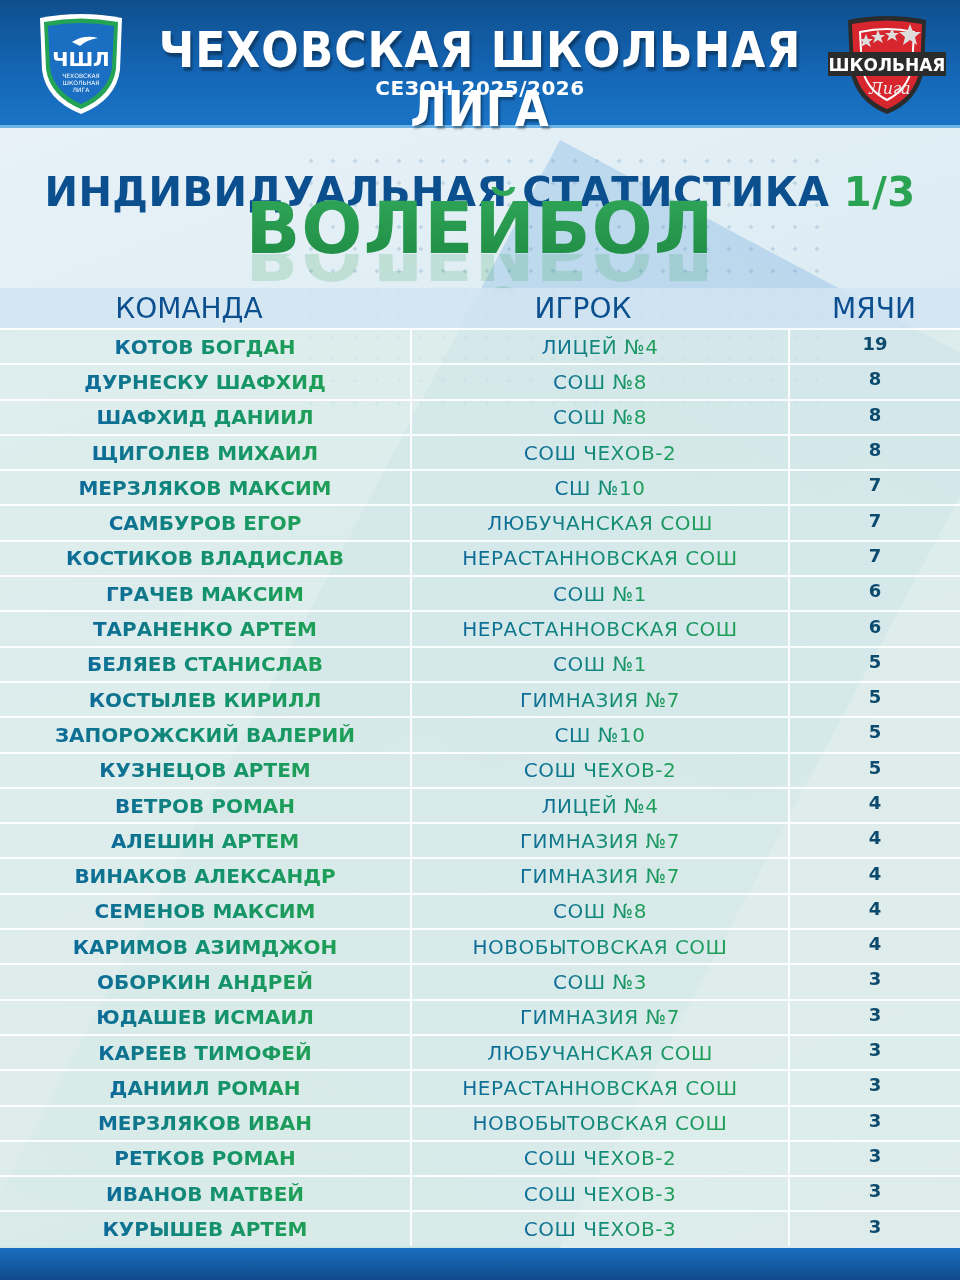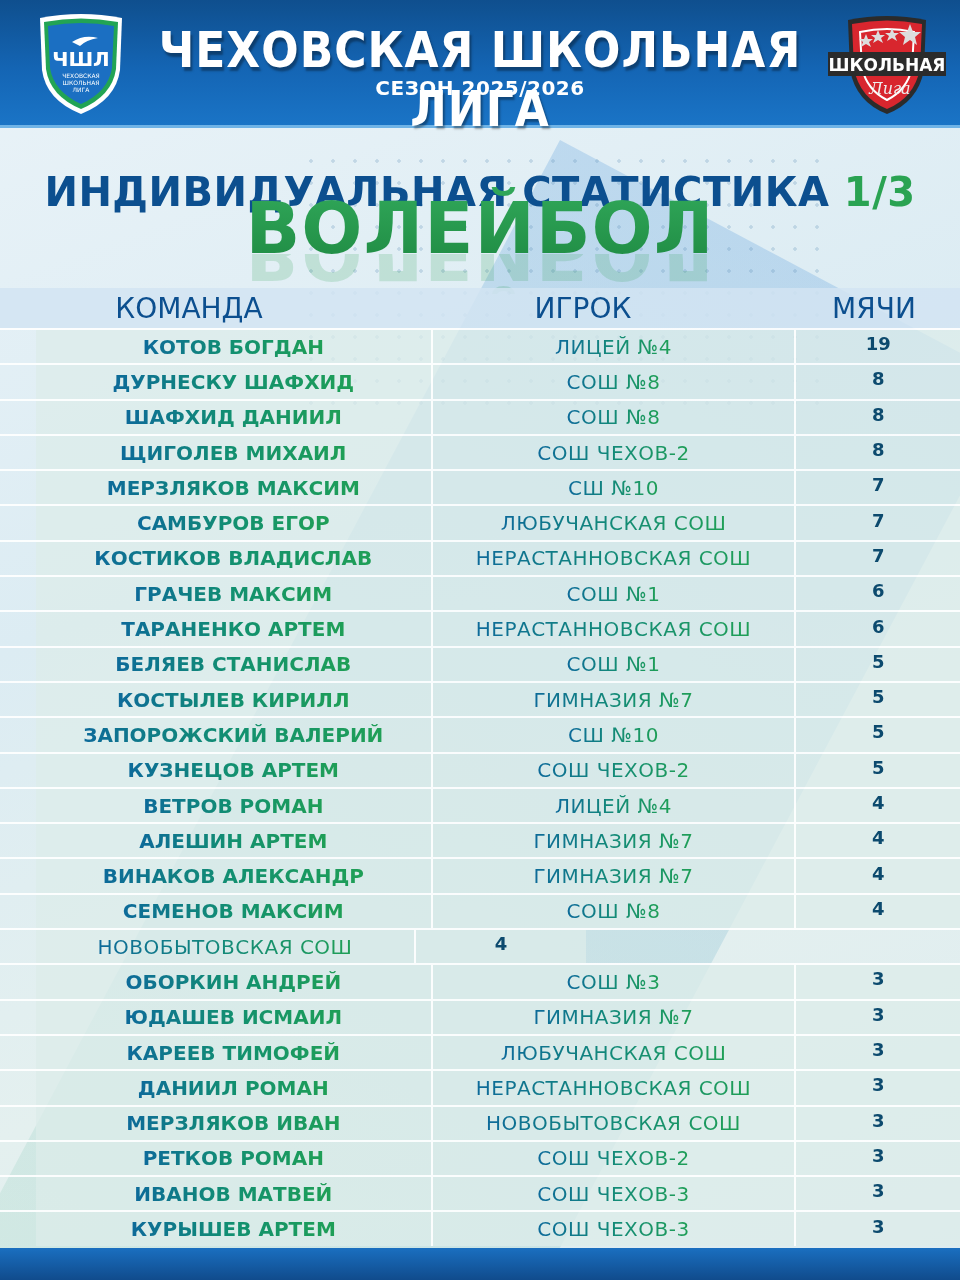"КОТОВ БОГДАН" .row { padding-left: 36px -> none }
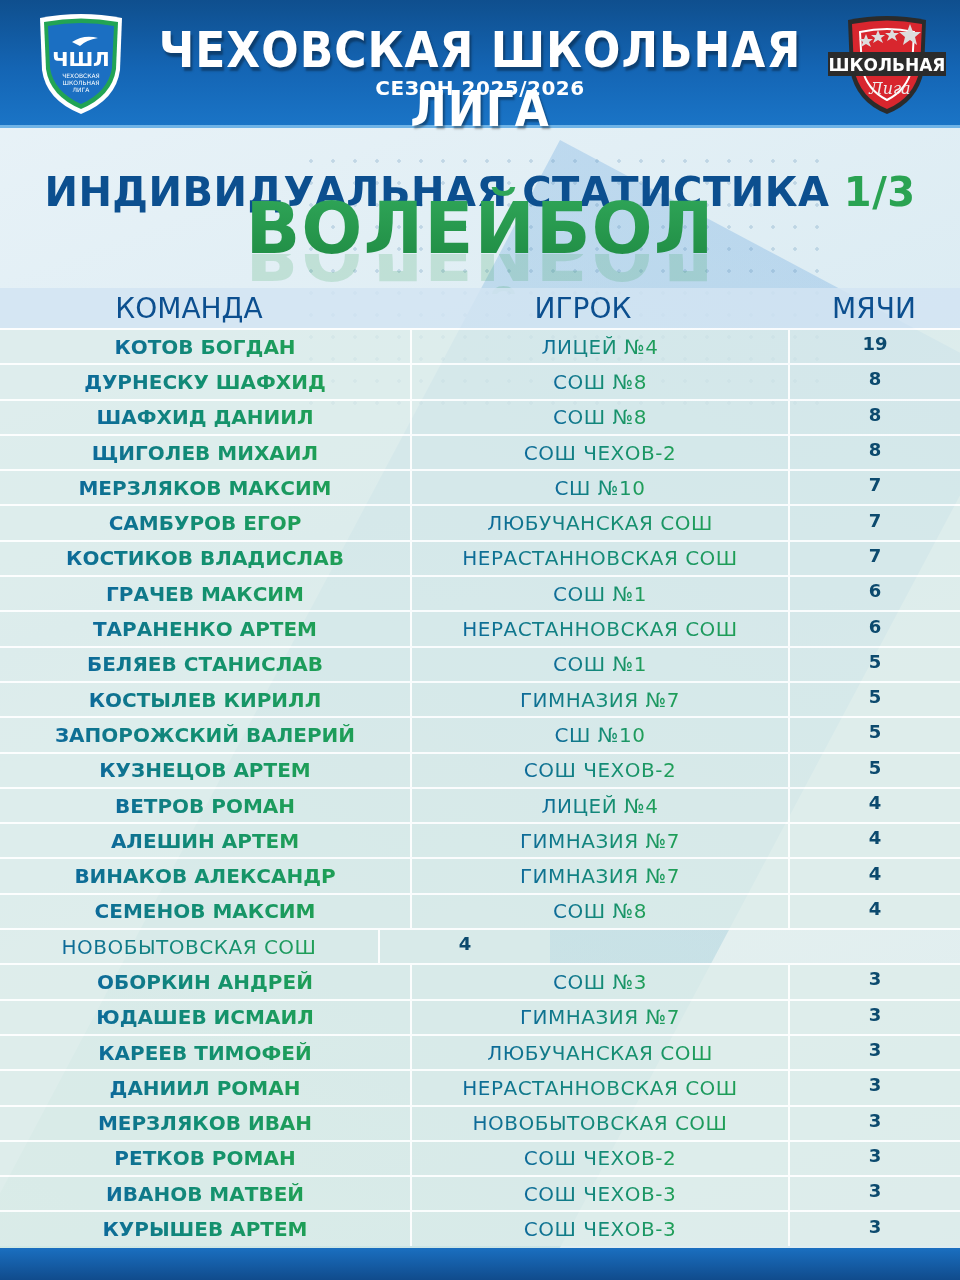"КАРИМОВ АЗИМДЖОН" div.cell { html: none -> <div> <span>КАРИМОВ АЗИМДЖОН</span> </div> }
